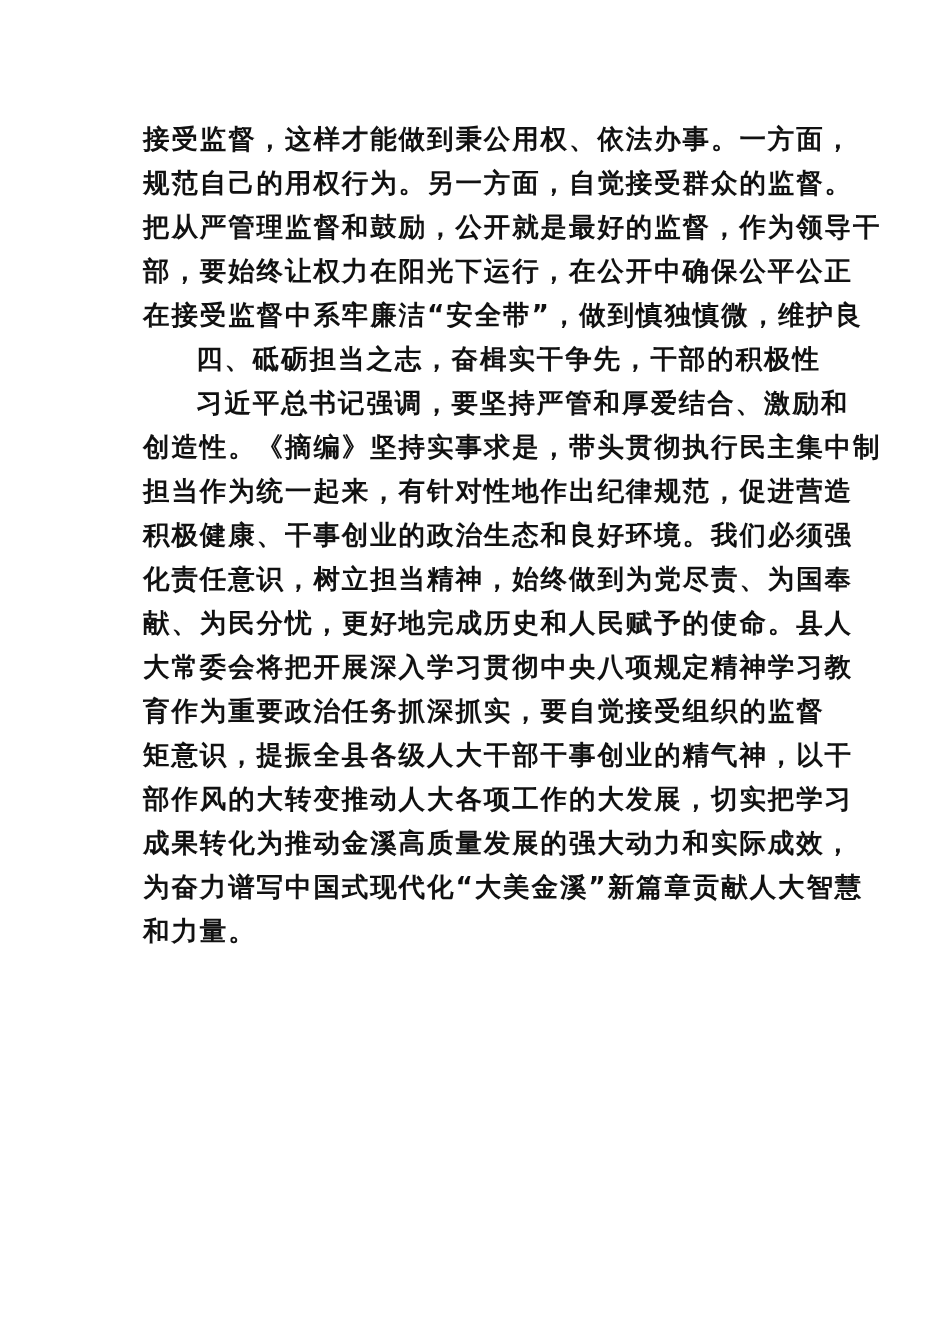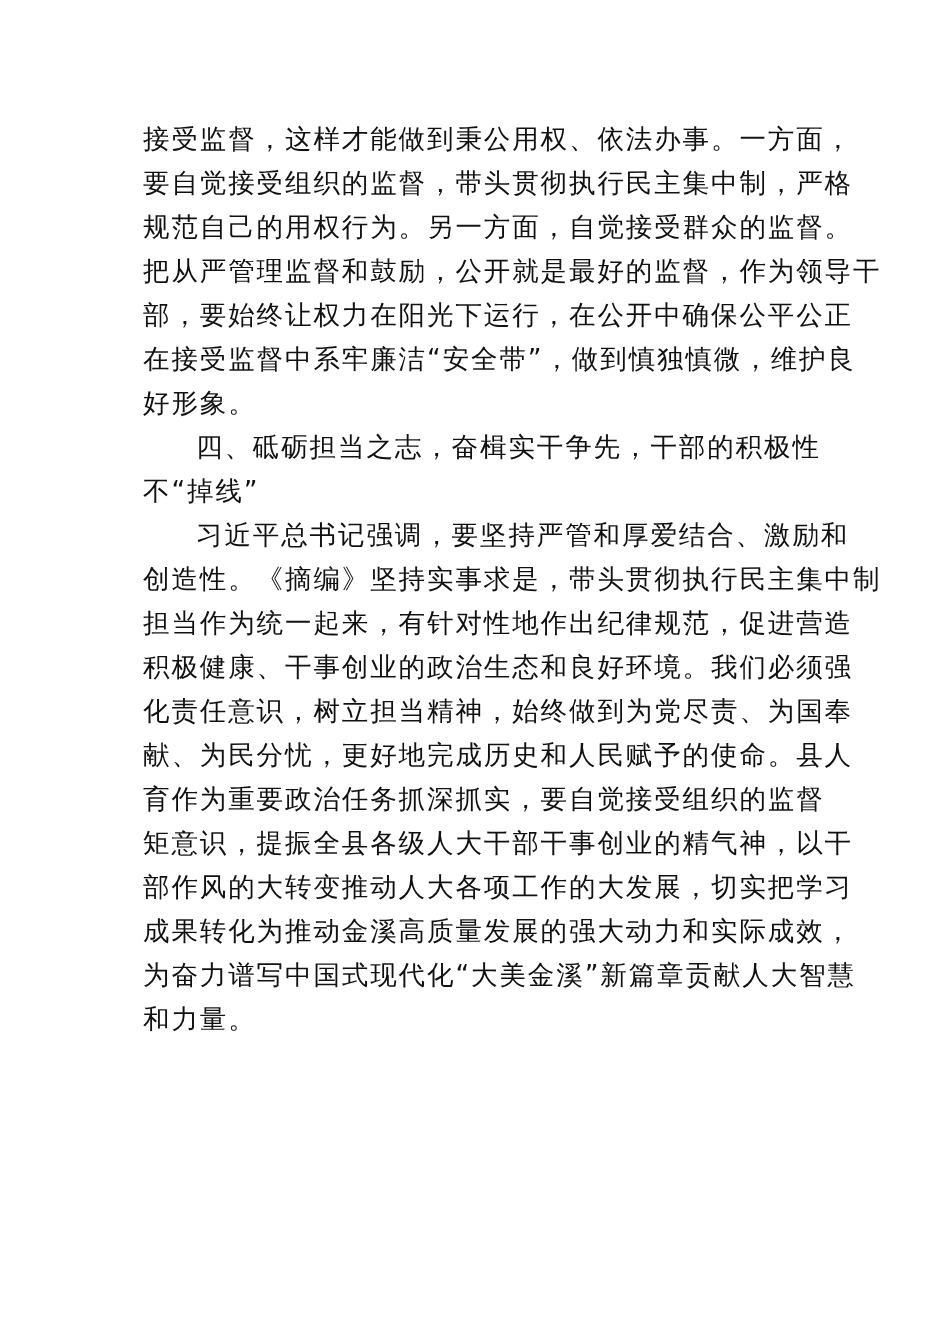"接受监督，这样才能做到秉公用权、依法办事。一方面，" .line { font-weight: none -> bold }
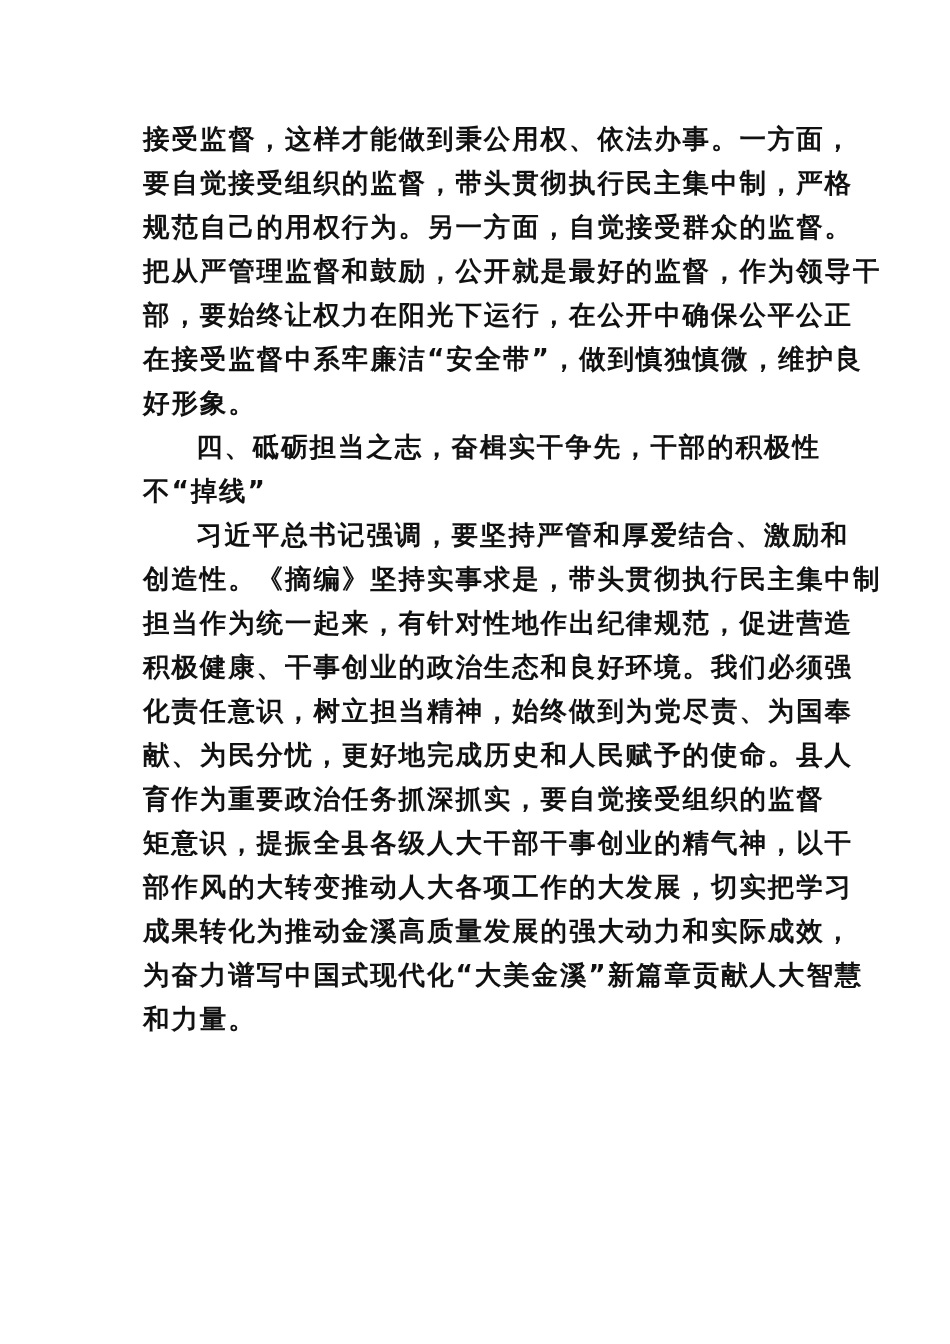"要自觉接受组织的监督，带头贯彻执行民主集中制，严格" div.line { html: <div>要自觉接受组织的监督，带头贯彻执行民主集中制，严格</div> -> none }
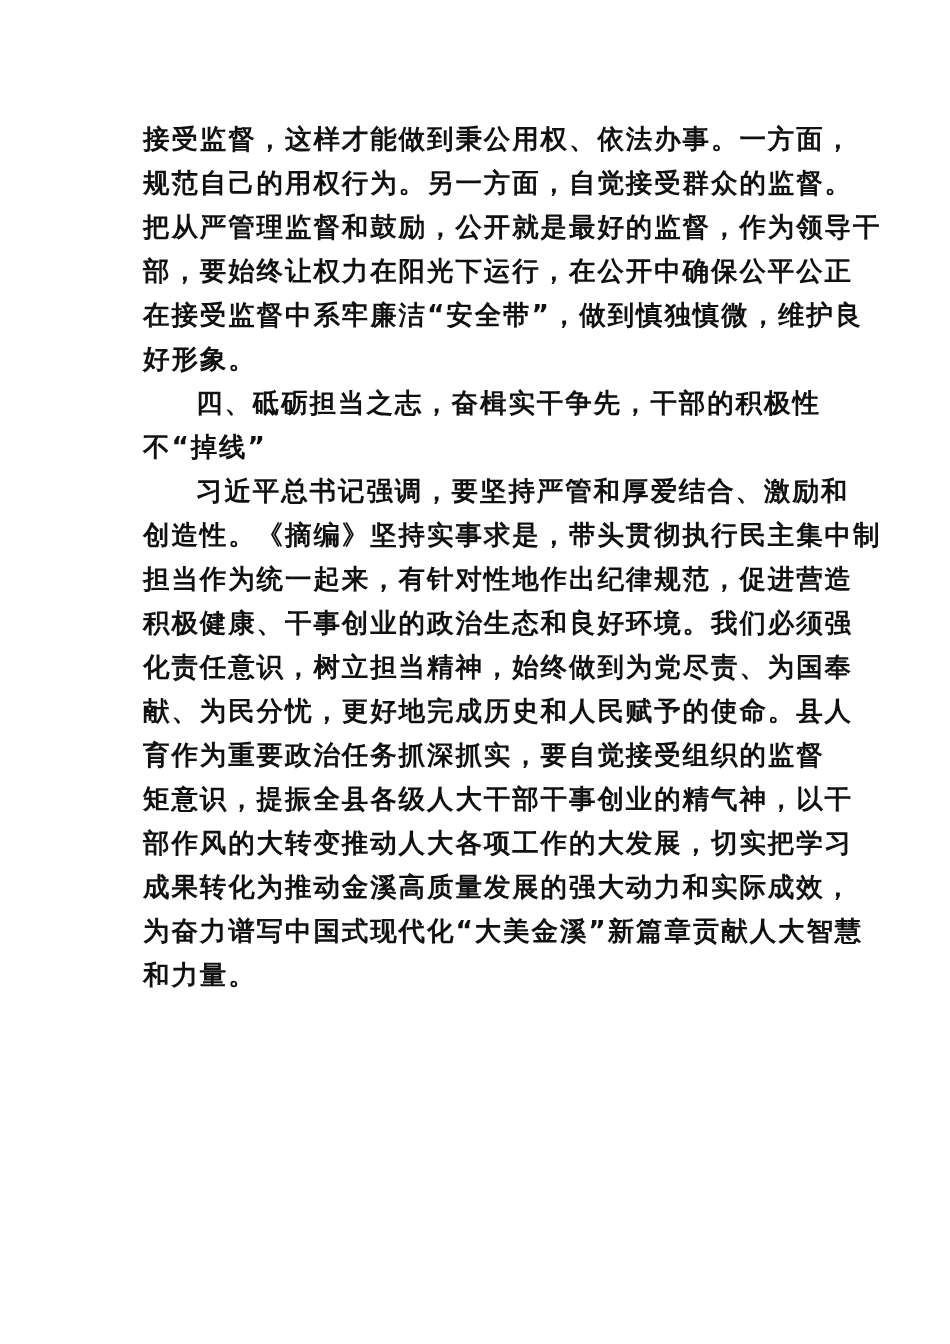"好形象。" div.line { html: <div>好形象。</div> -> none }
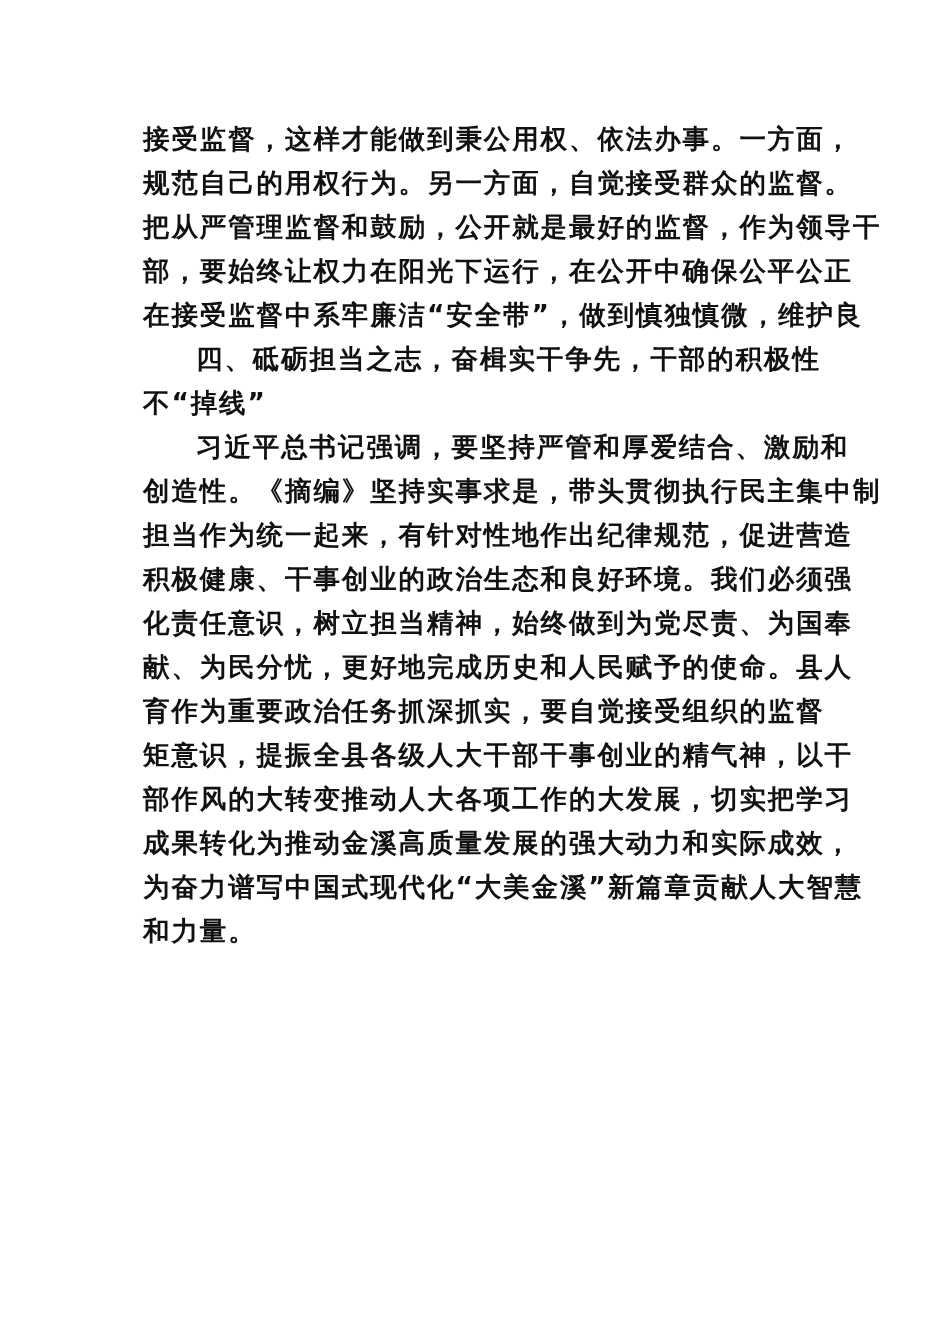"不“掉线”" div.line { html: <div>不“掉线”</div> -> none }
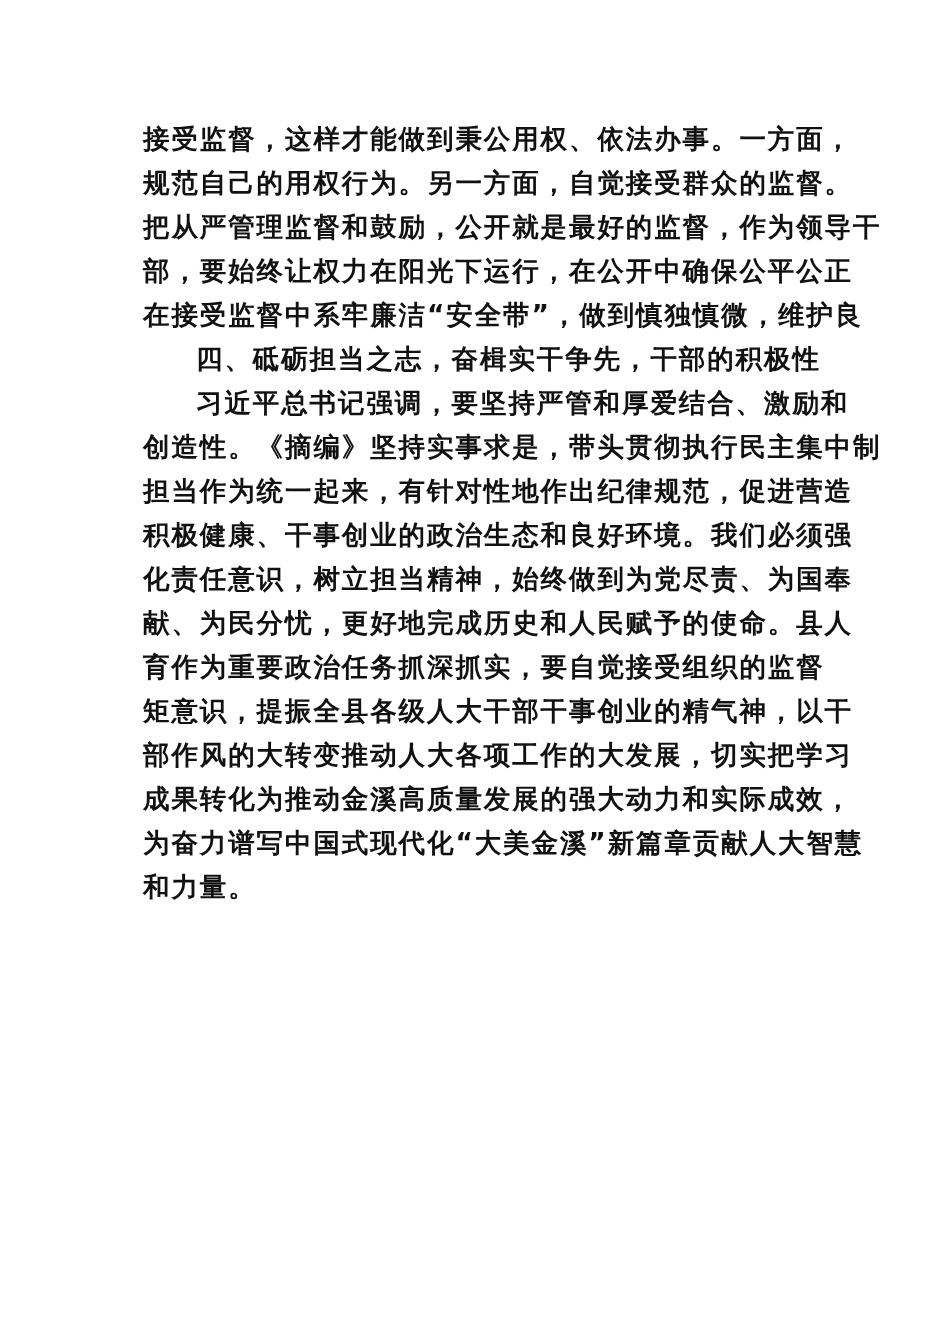"大常委会将把开展深入学习贯彻中央八项规定精神学习教" div.line { html: none -> <div>大常委会将把开展深入学习贯彻中央八项规定精神学习教</div> }
